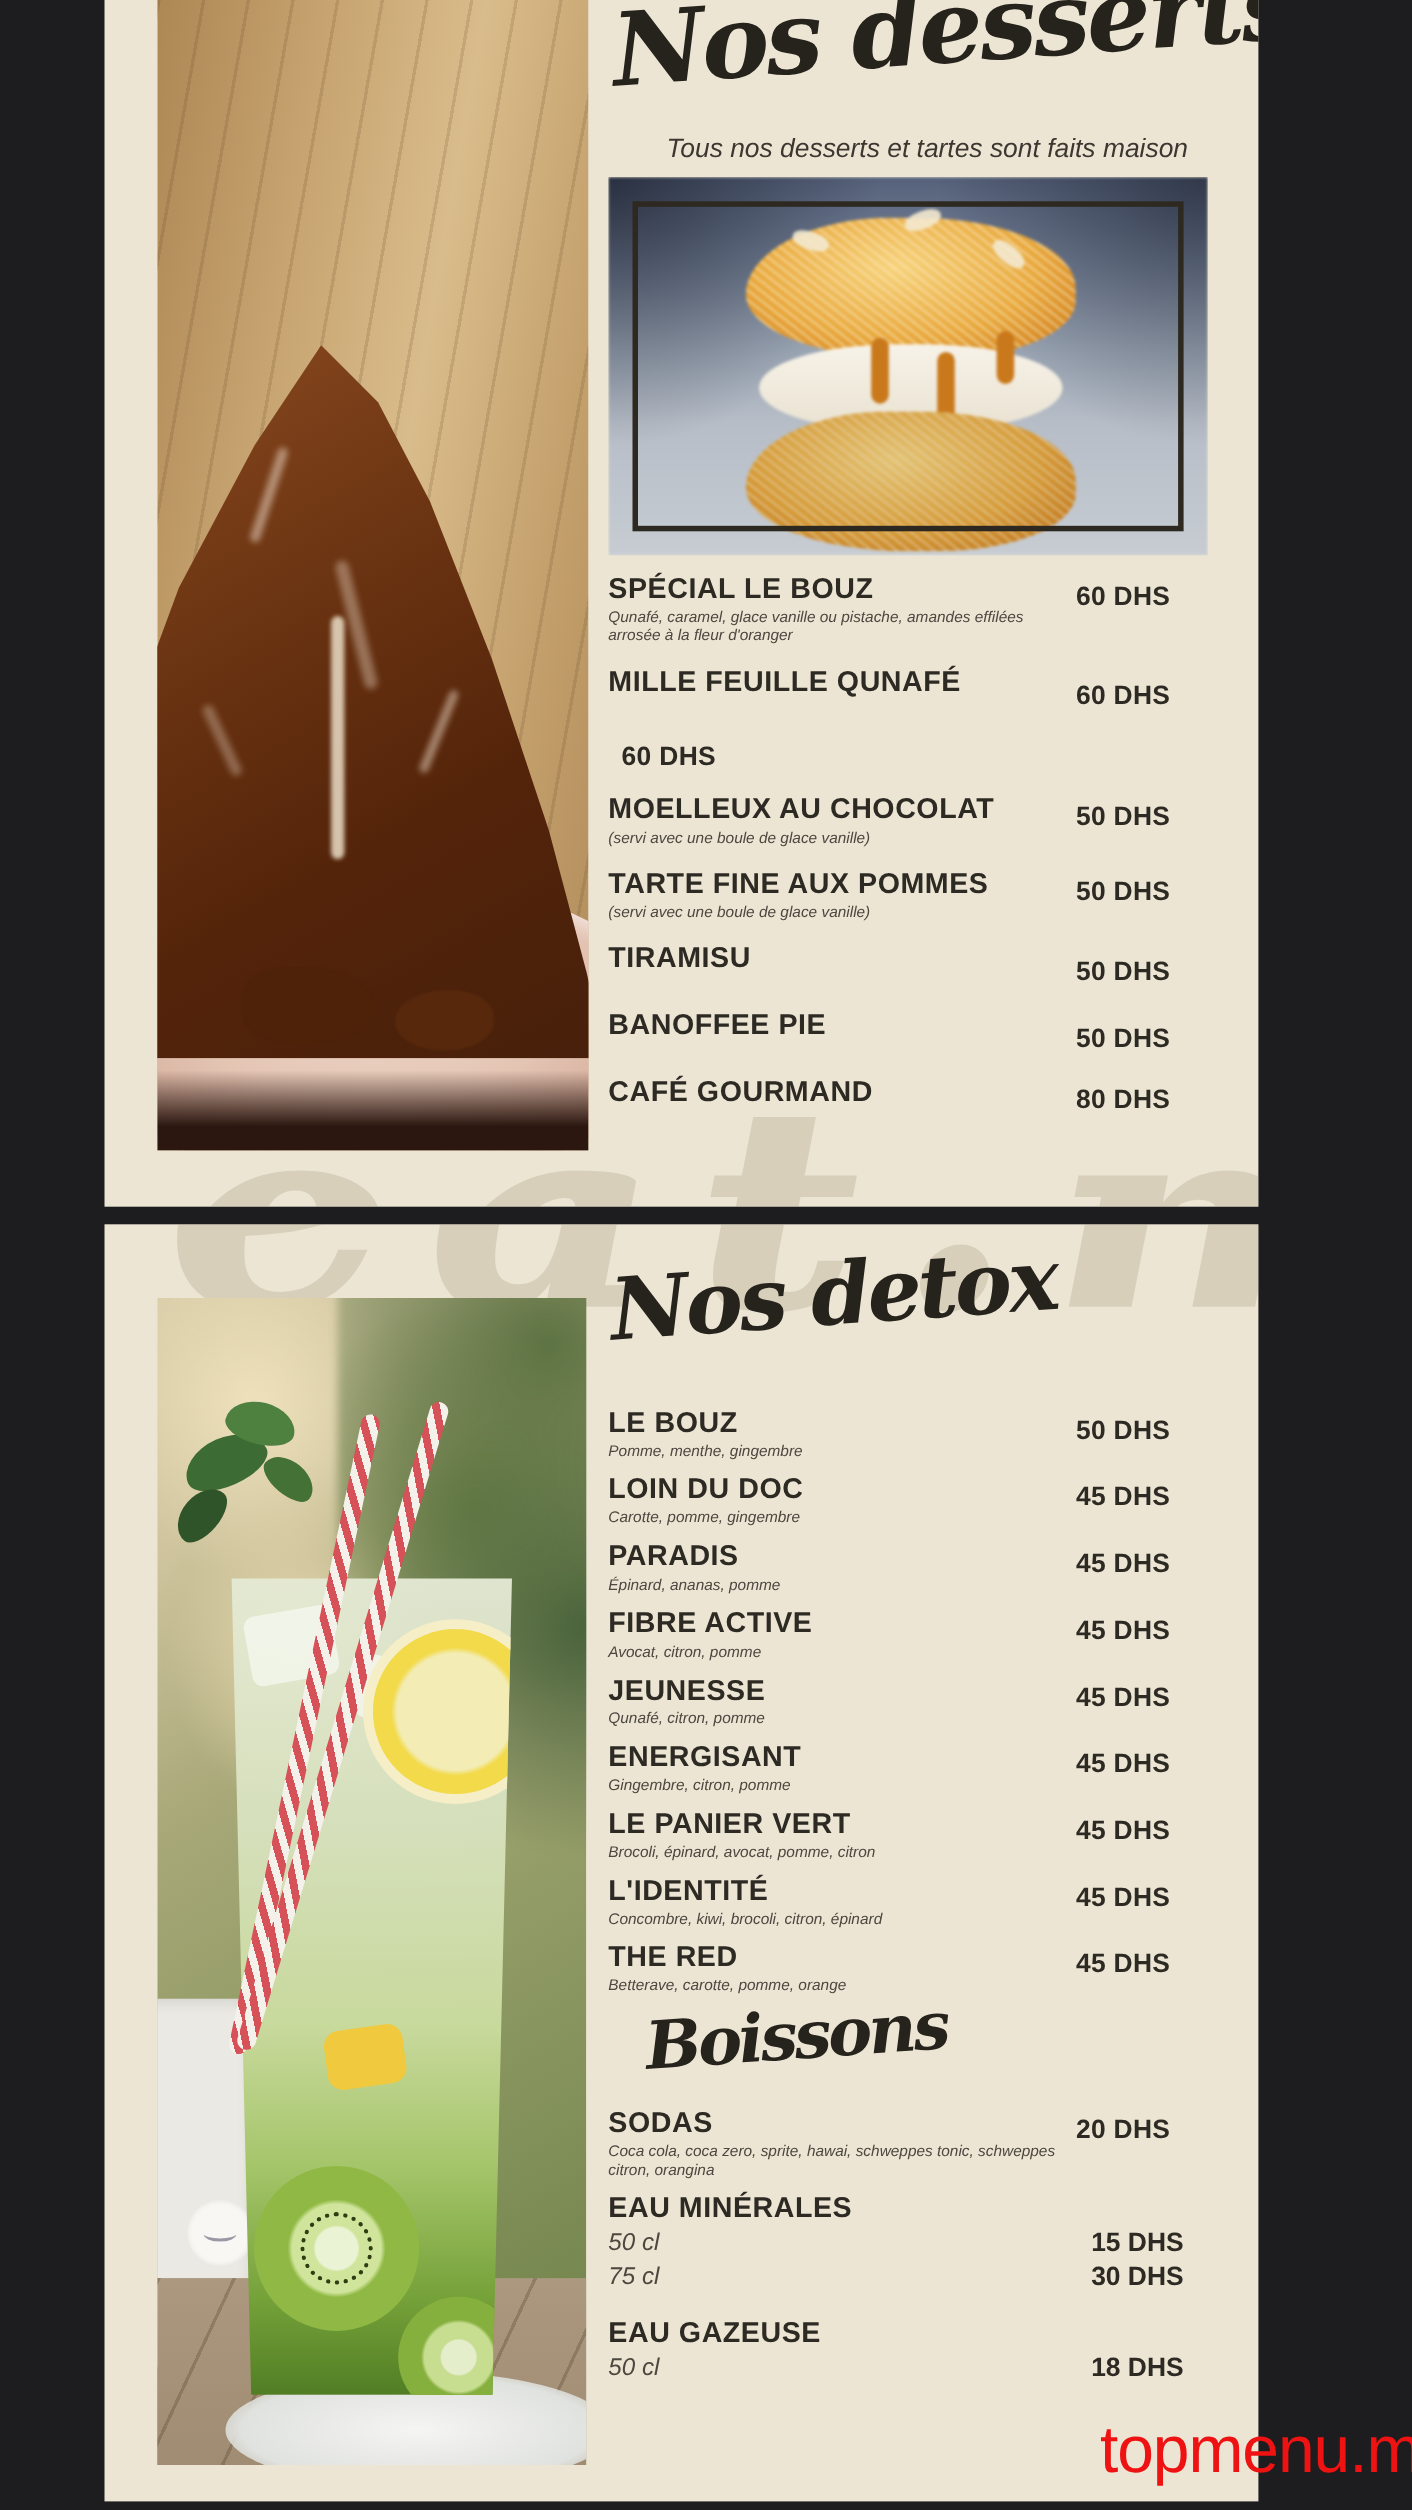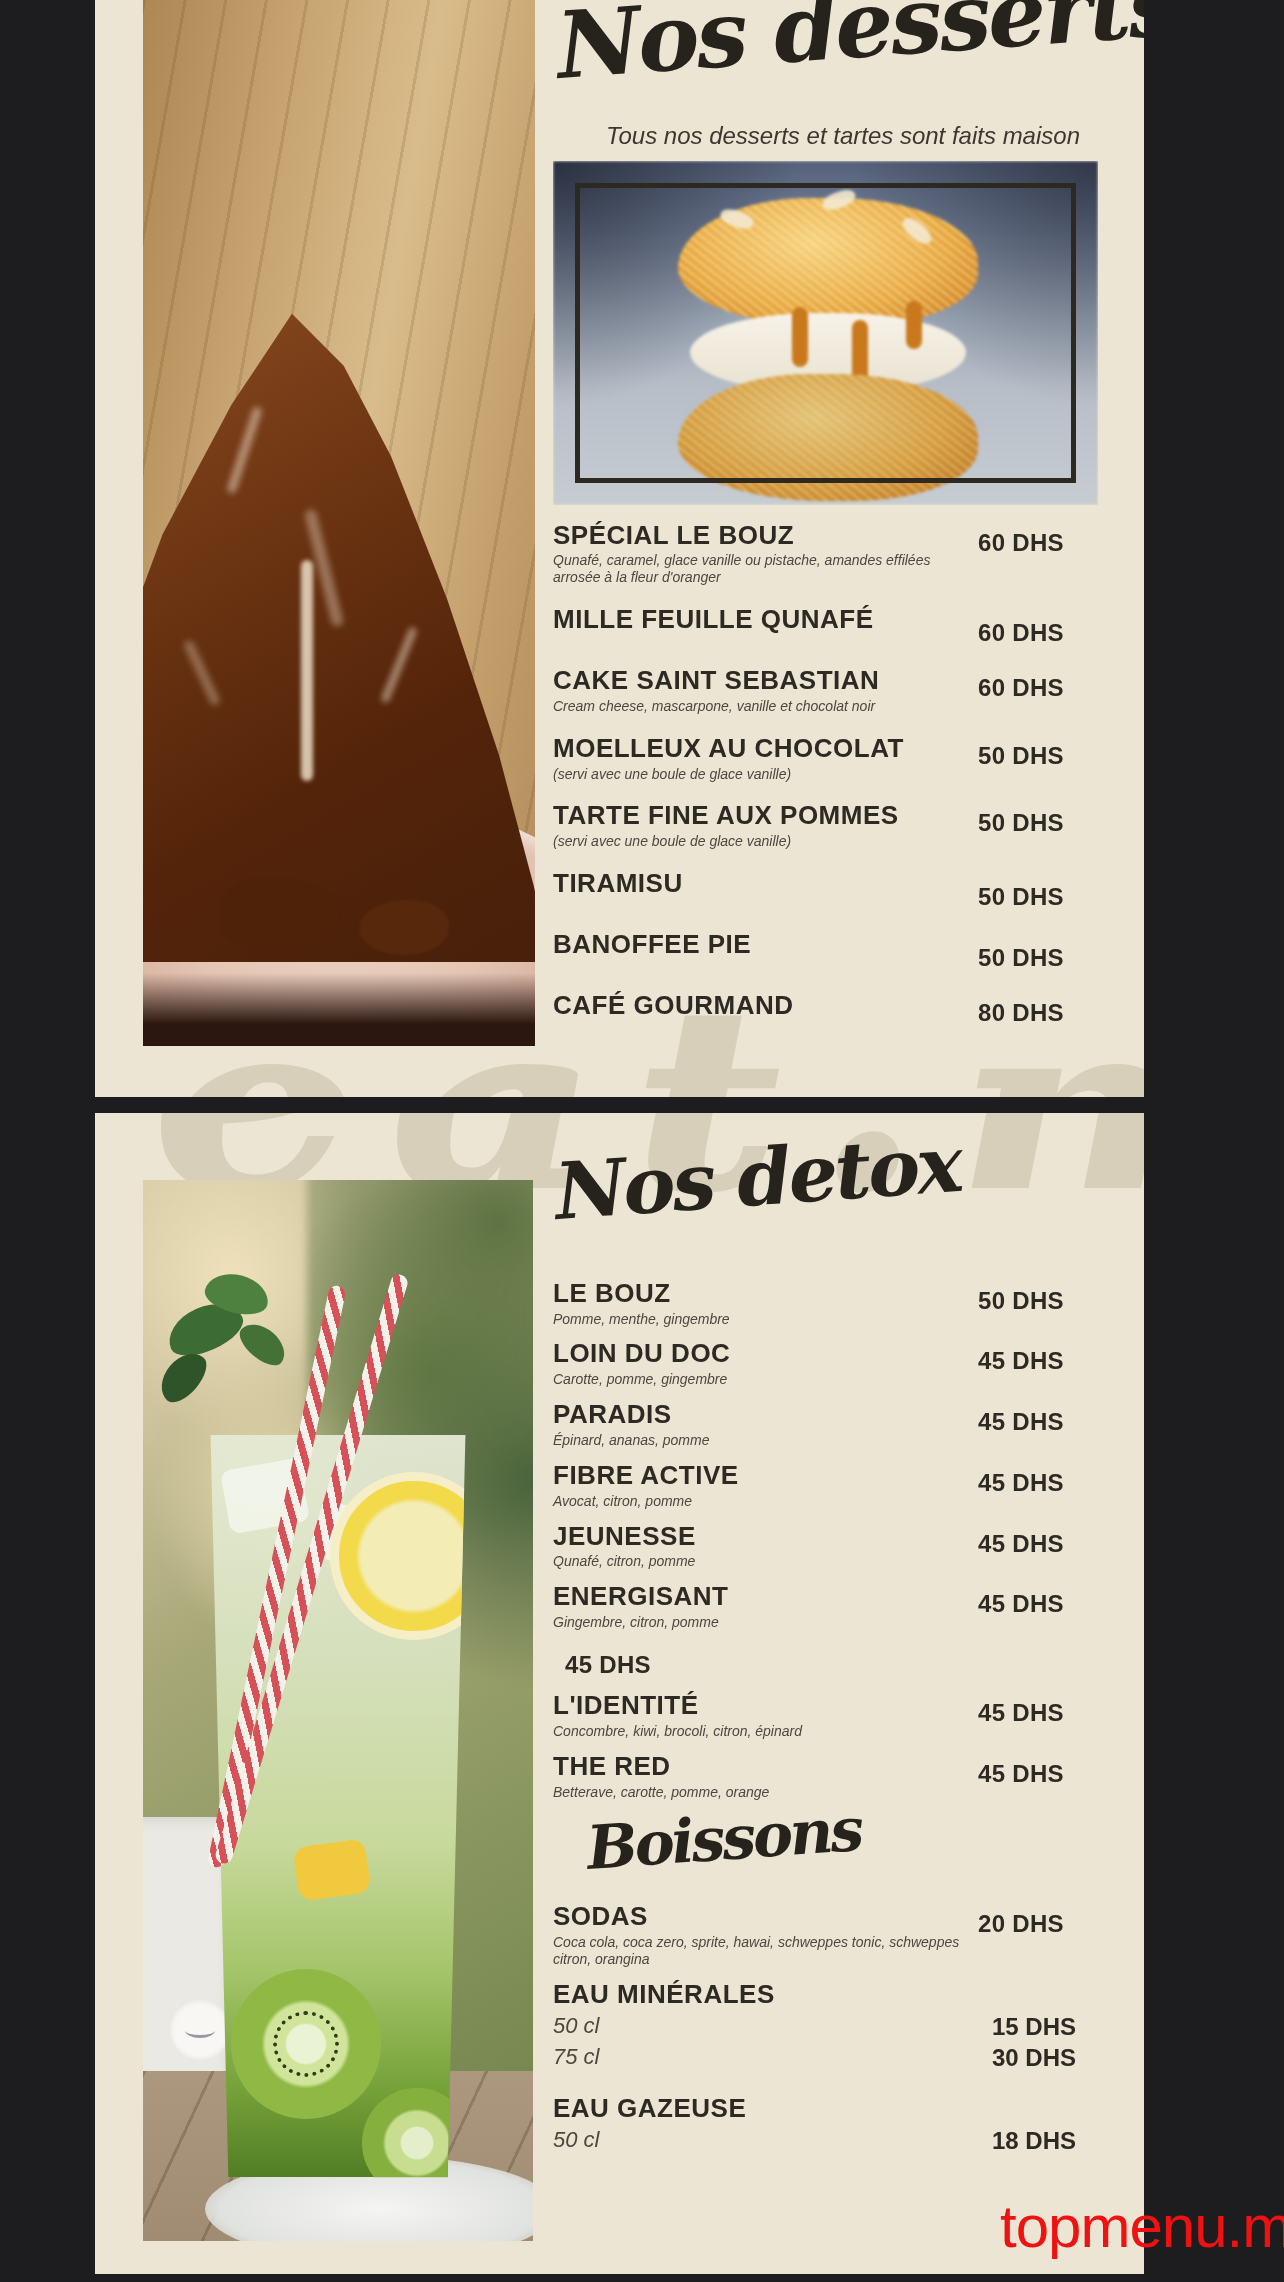"CAKE SAINT SEBASTIAN" div.item-text { html: <div> <div>CAKE SAINT SEBASTIAN</div> <div>Cream cheese, mascarpone, vanille et chocolat noir</div> </div> -> none }
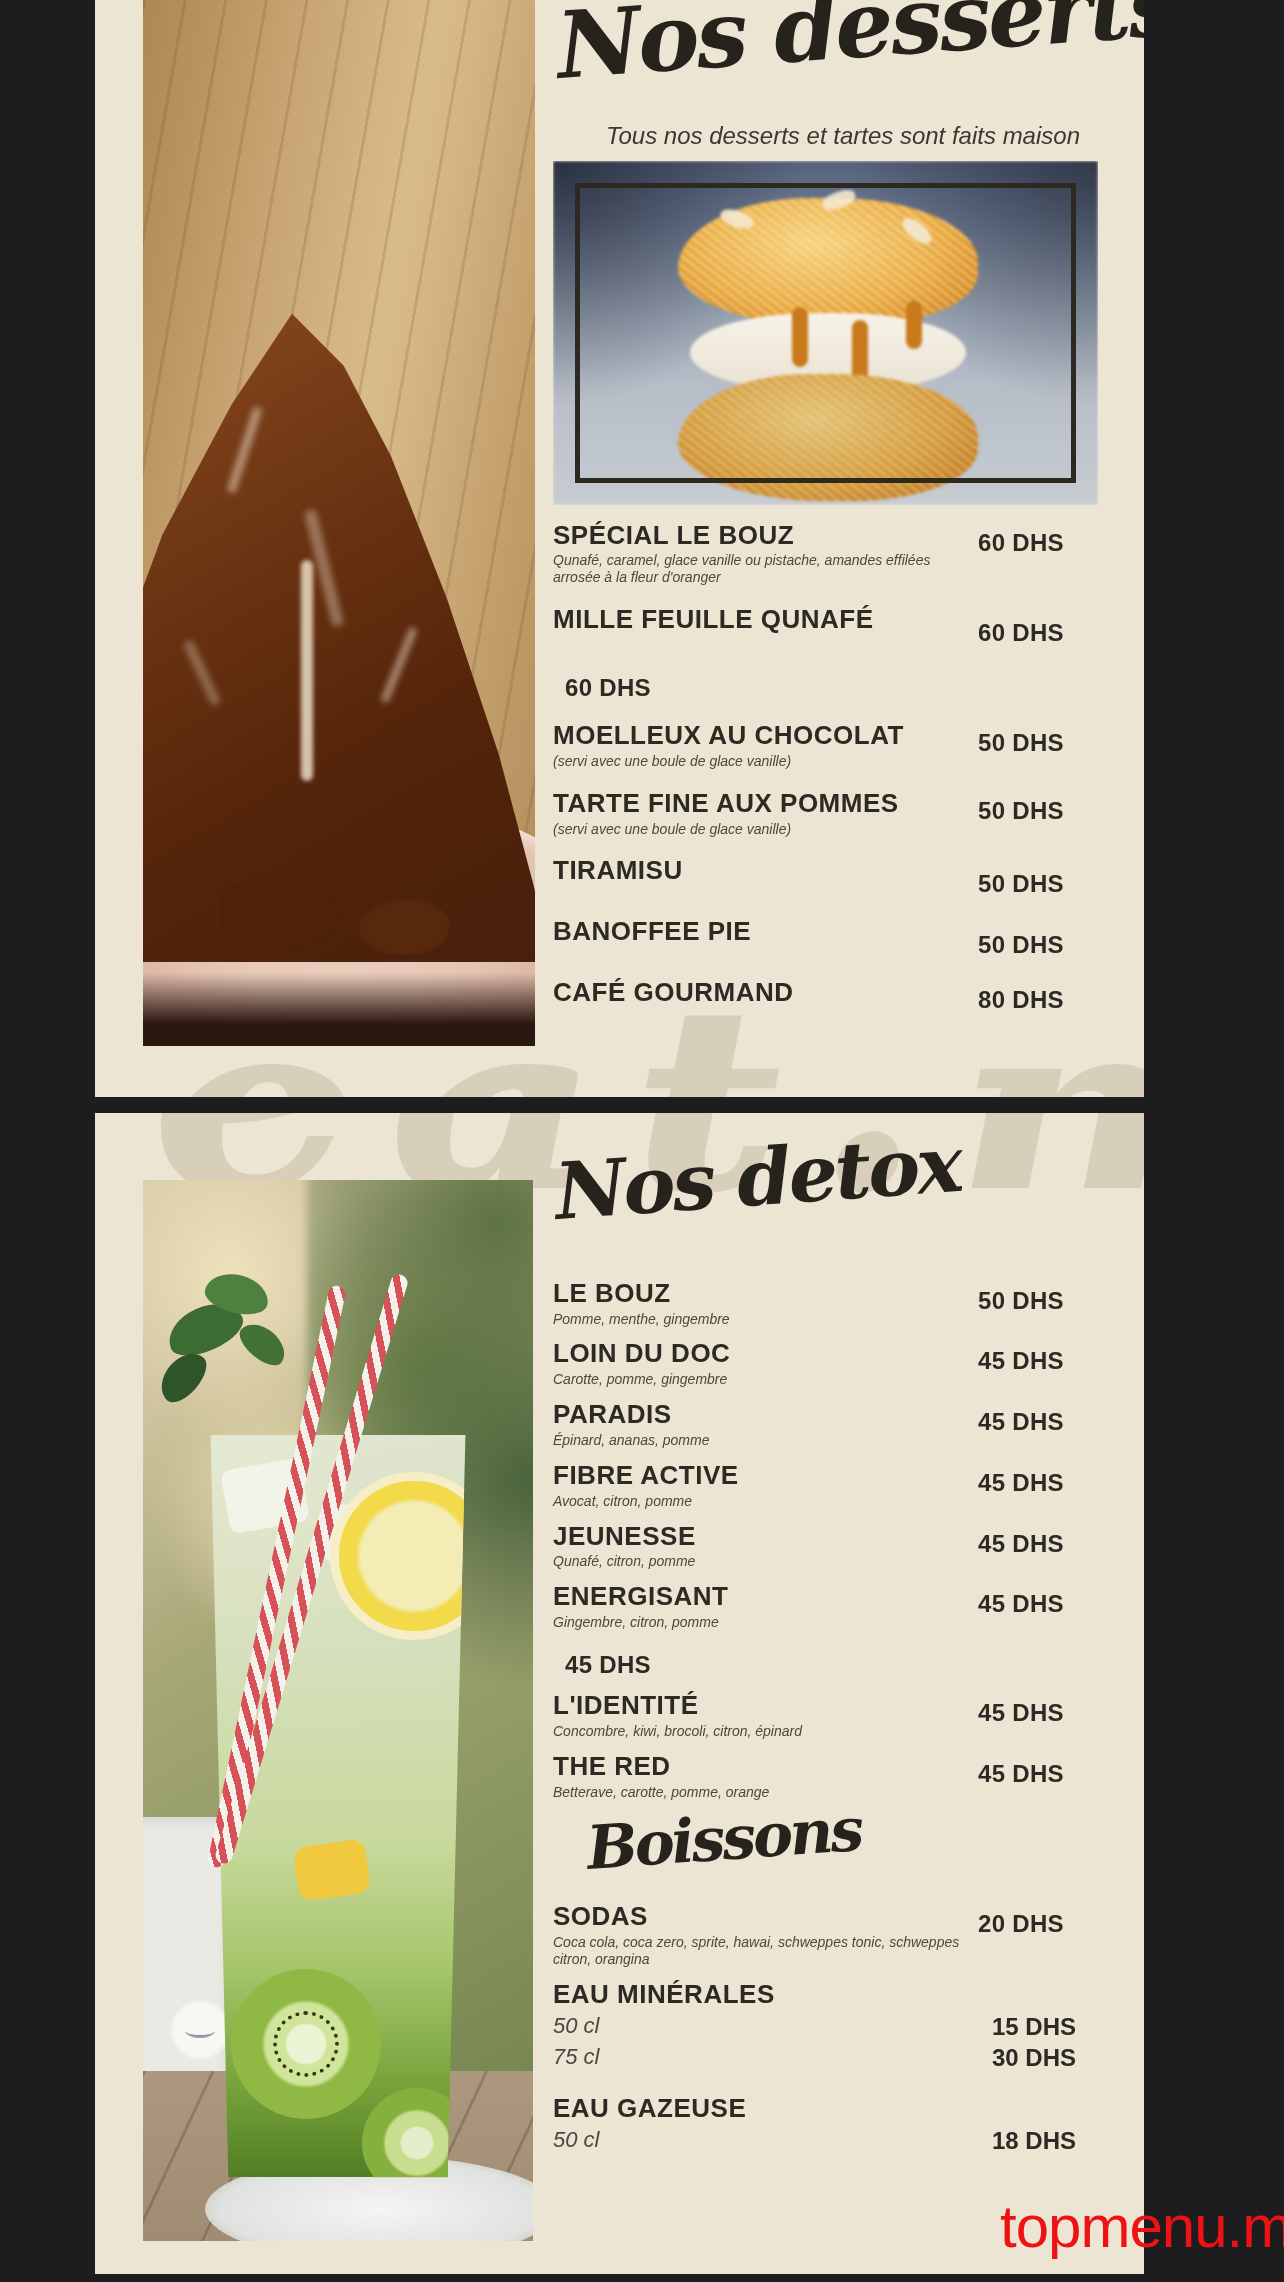"LE PANIER VERT" div.item-text { html: none -> <div> <div>LE PANIER VERT</div> <div>Brocoli, épinard, avocat, pomme, citron</div> </div> }
